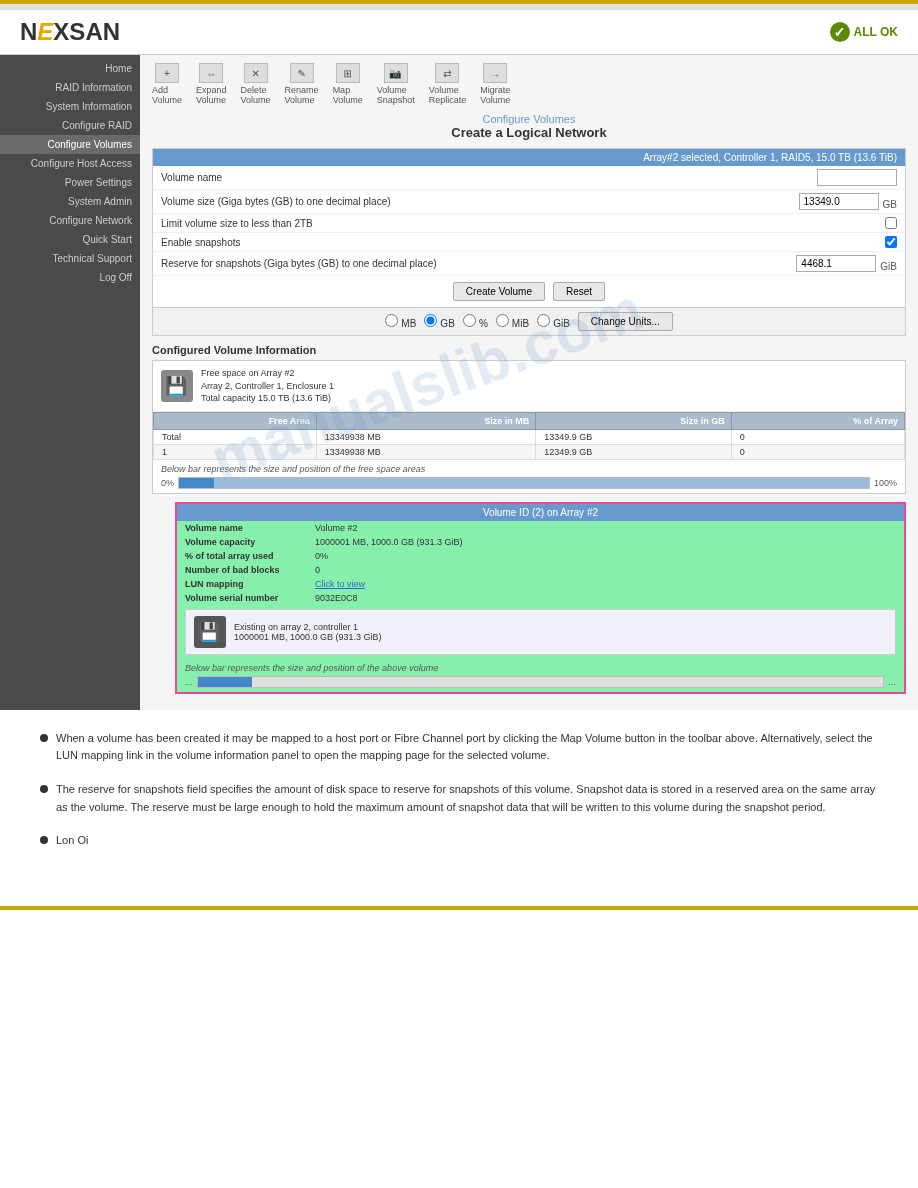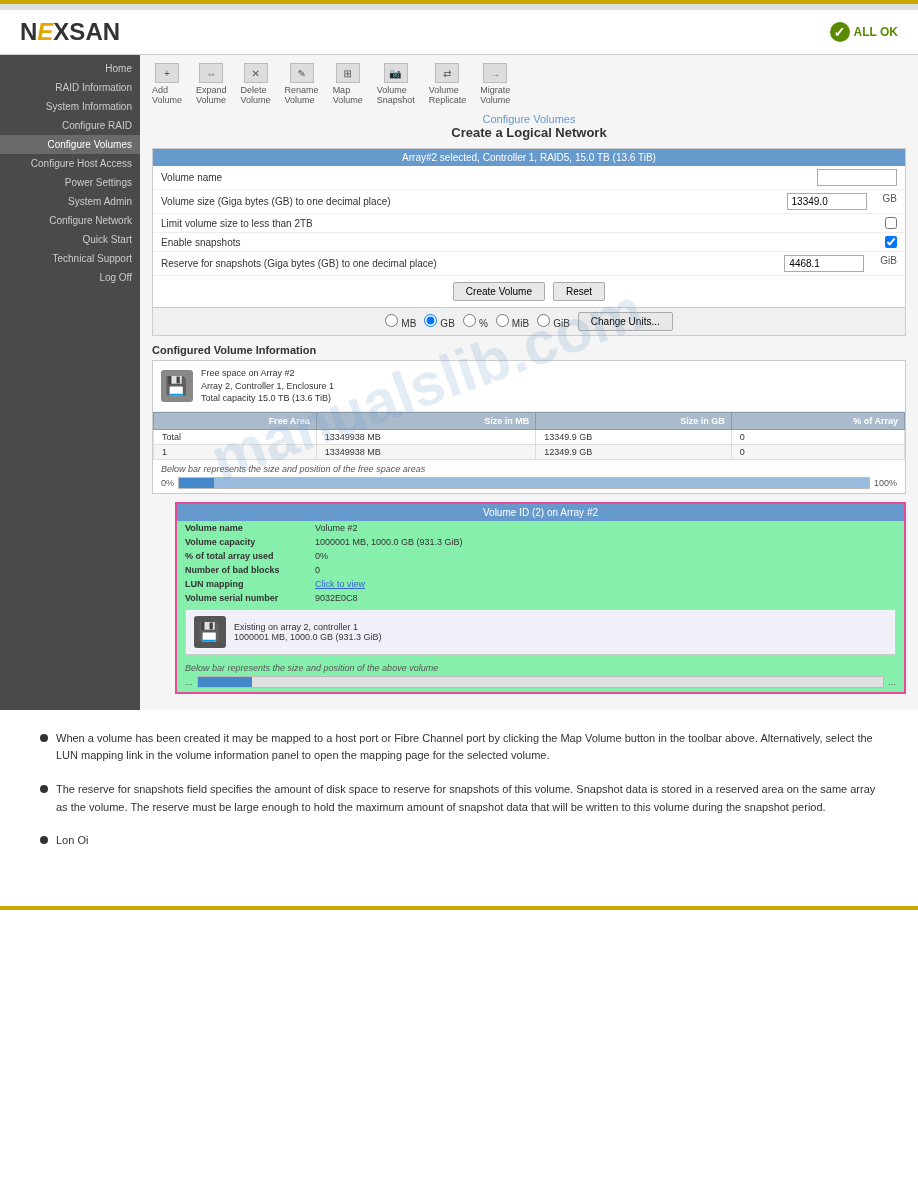"Array#2 selected, Controller 1, RAID5," .section-header { text-align: center -> right }
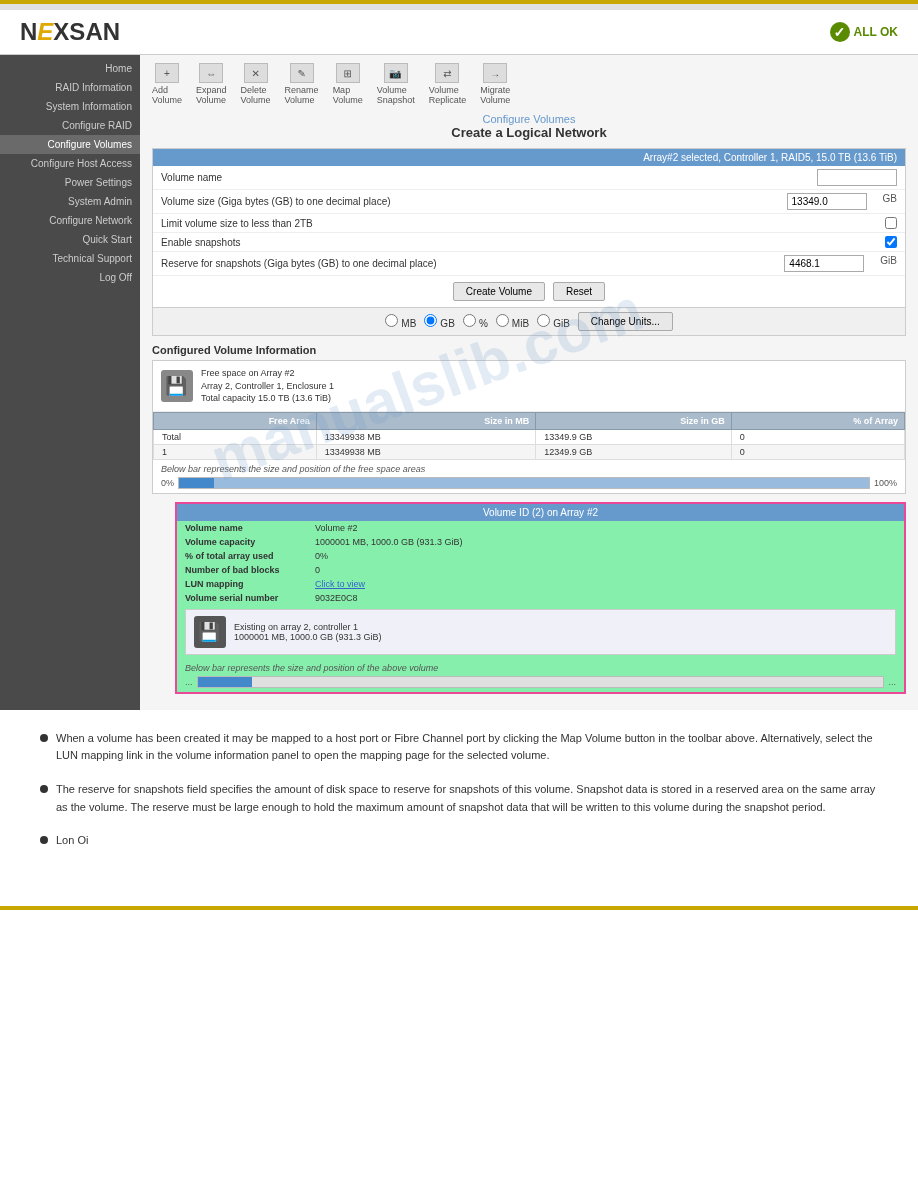"13349.0" .form-value { align-items: flex-start -> flex-end; gap: 16px -> 4px }
